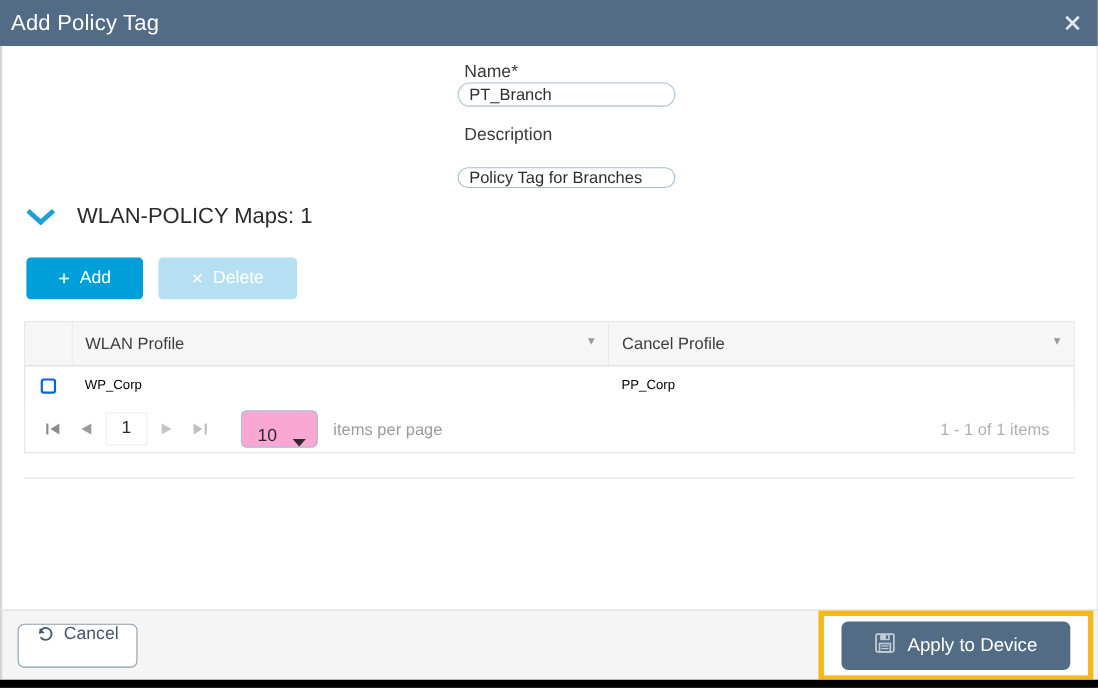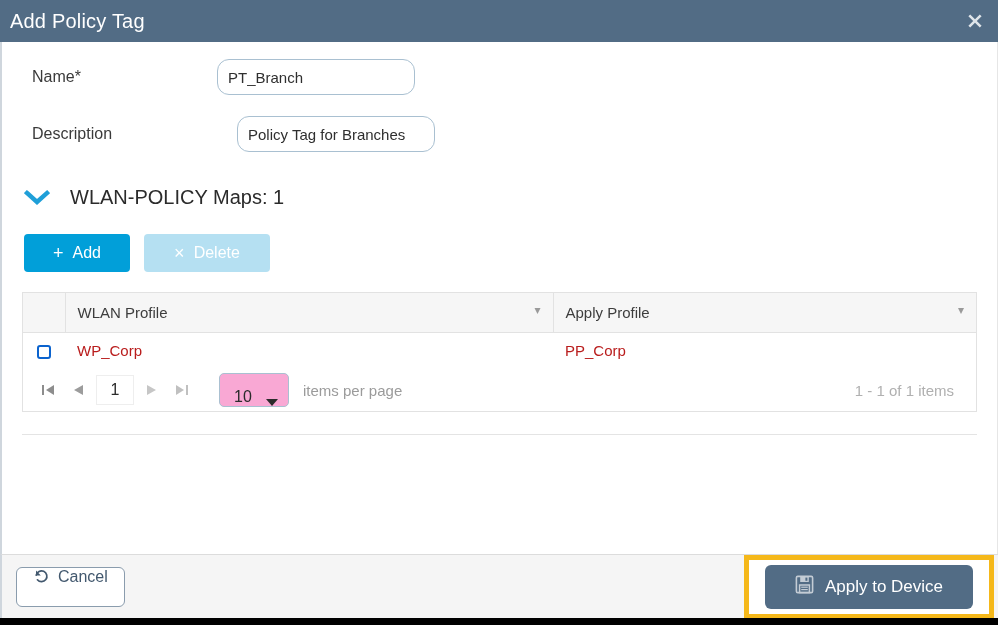"Name*" .form-row { flex-direction: none -> column }
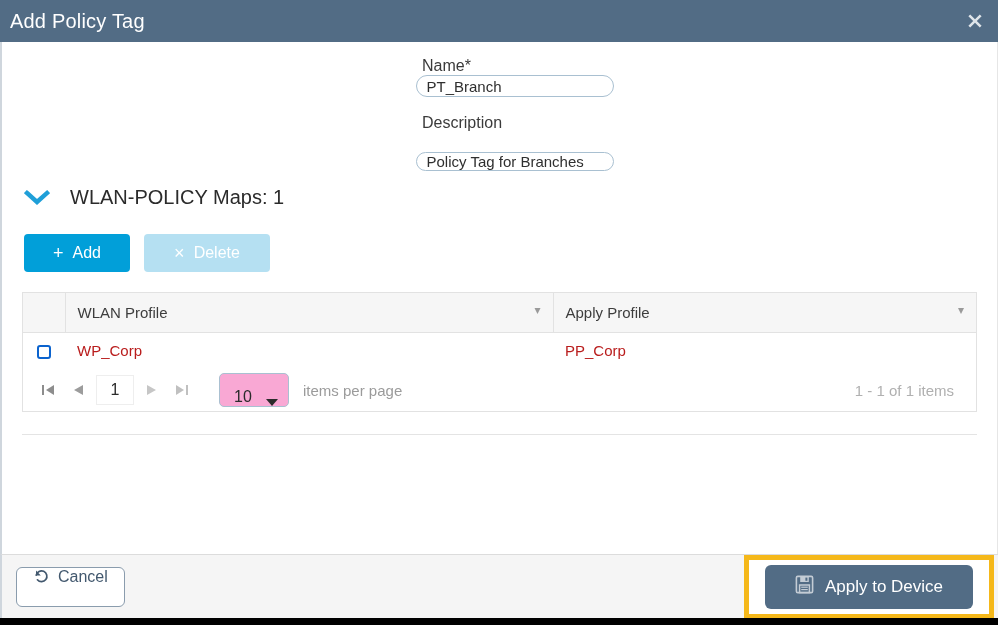"Apply Profile" span { text: Apply -> Cancel }
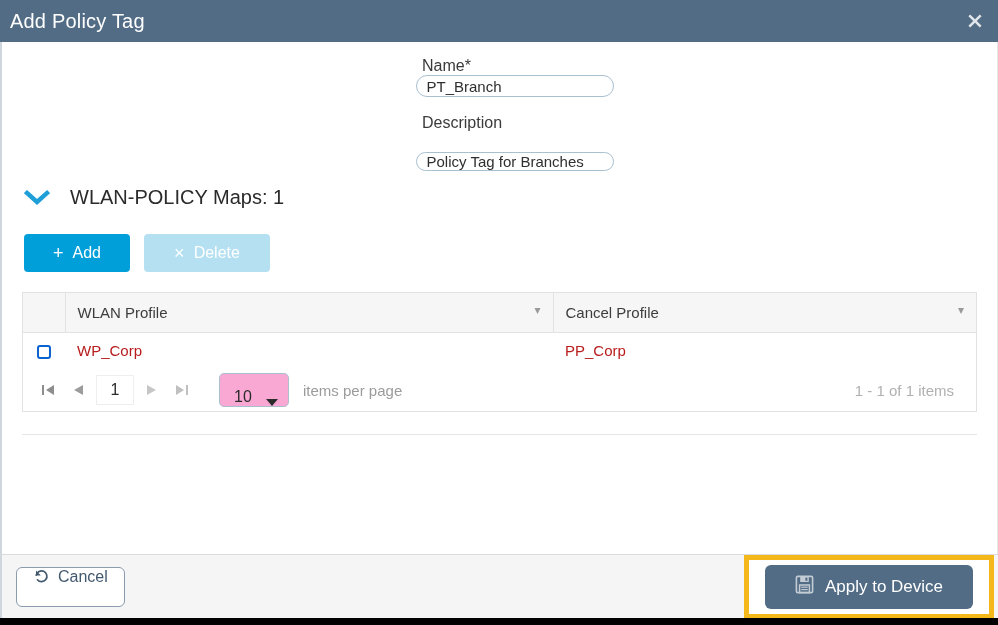"WP_Corp" table.grid tbody td { color: #b91c1c -> #000000; font-size: 15px -> 12px }
